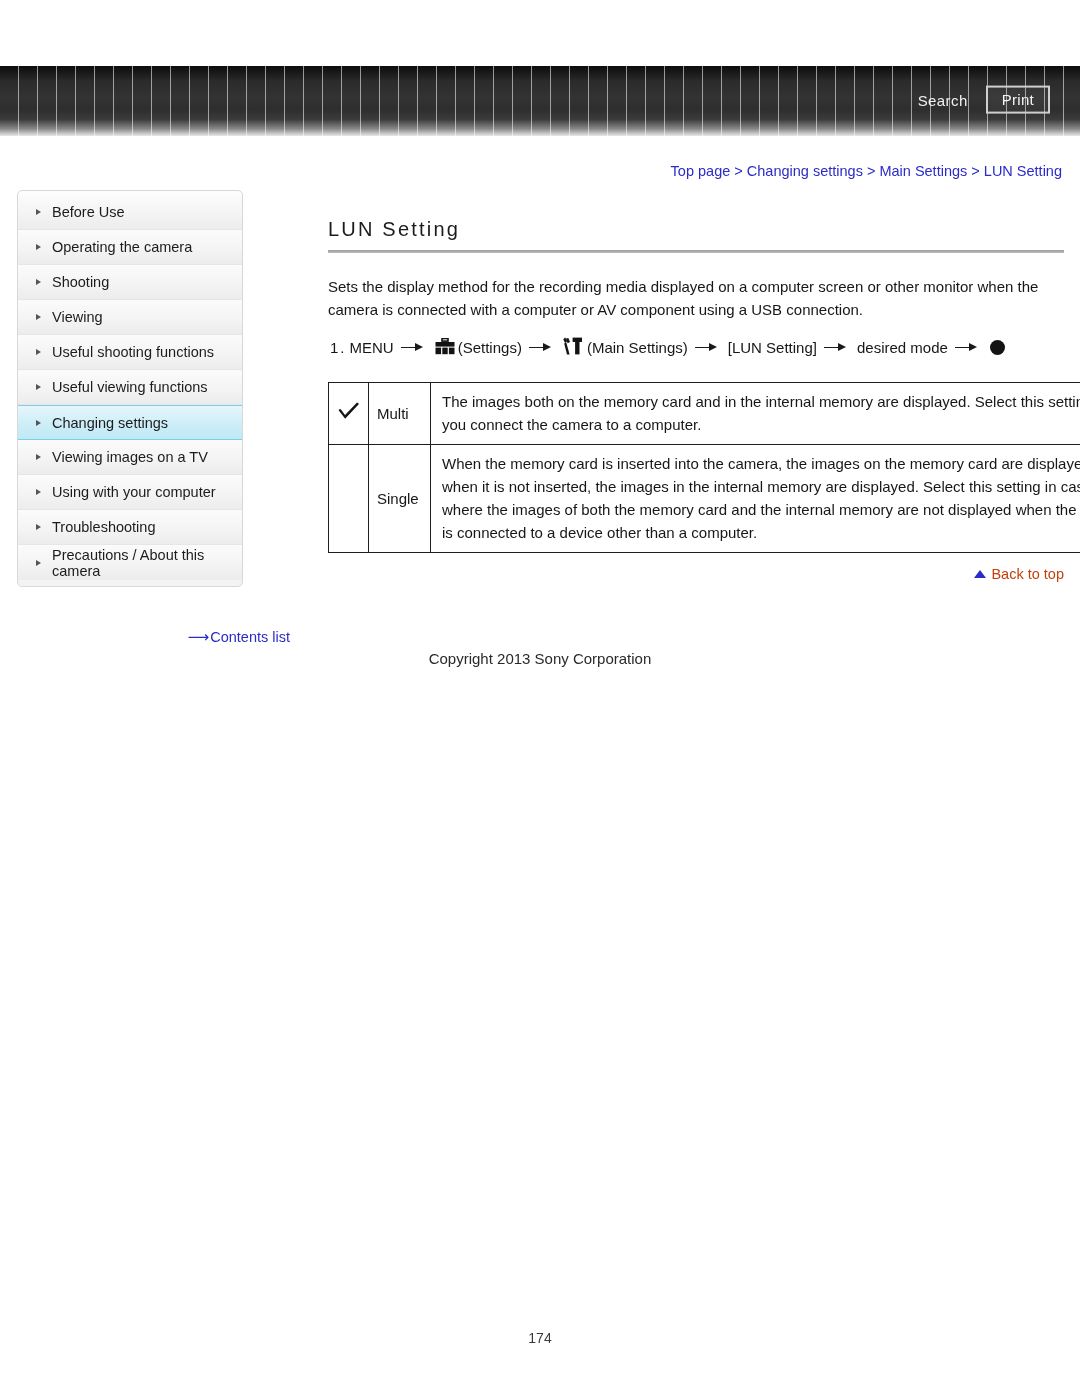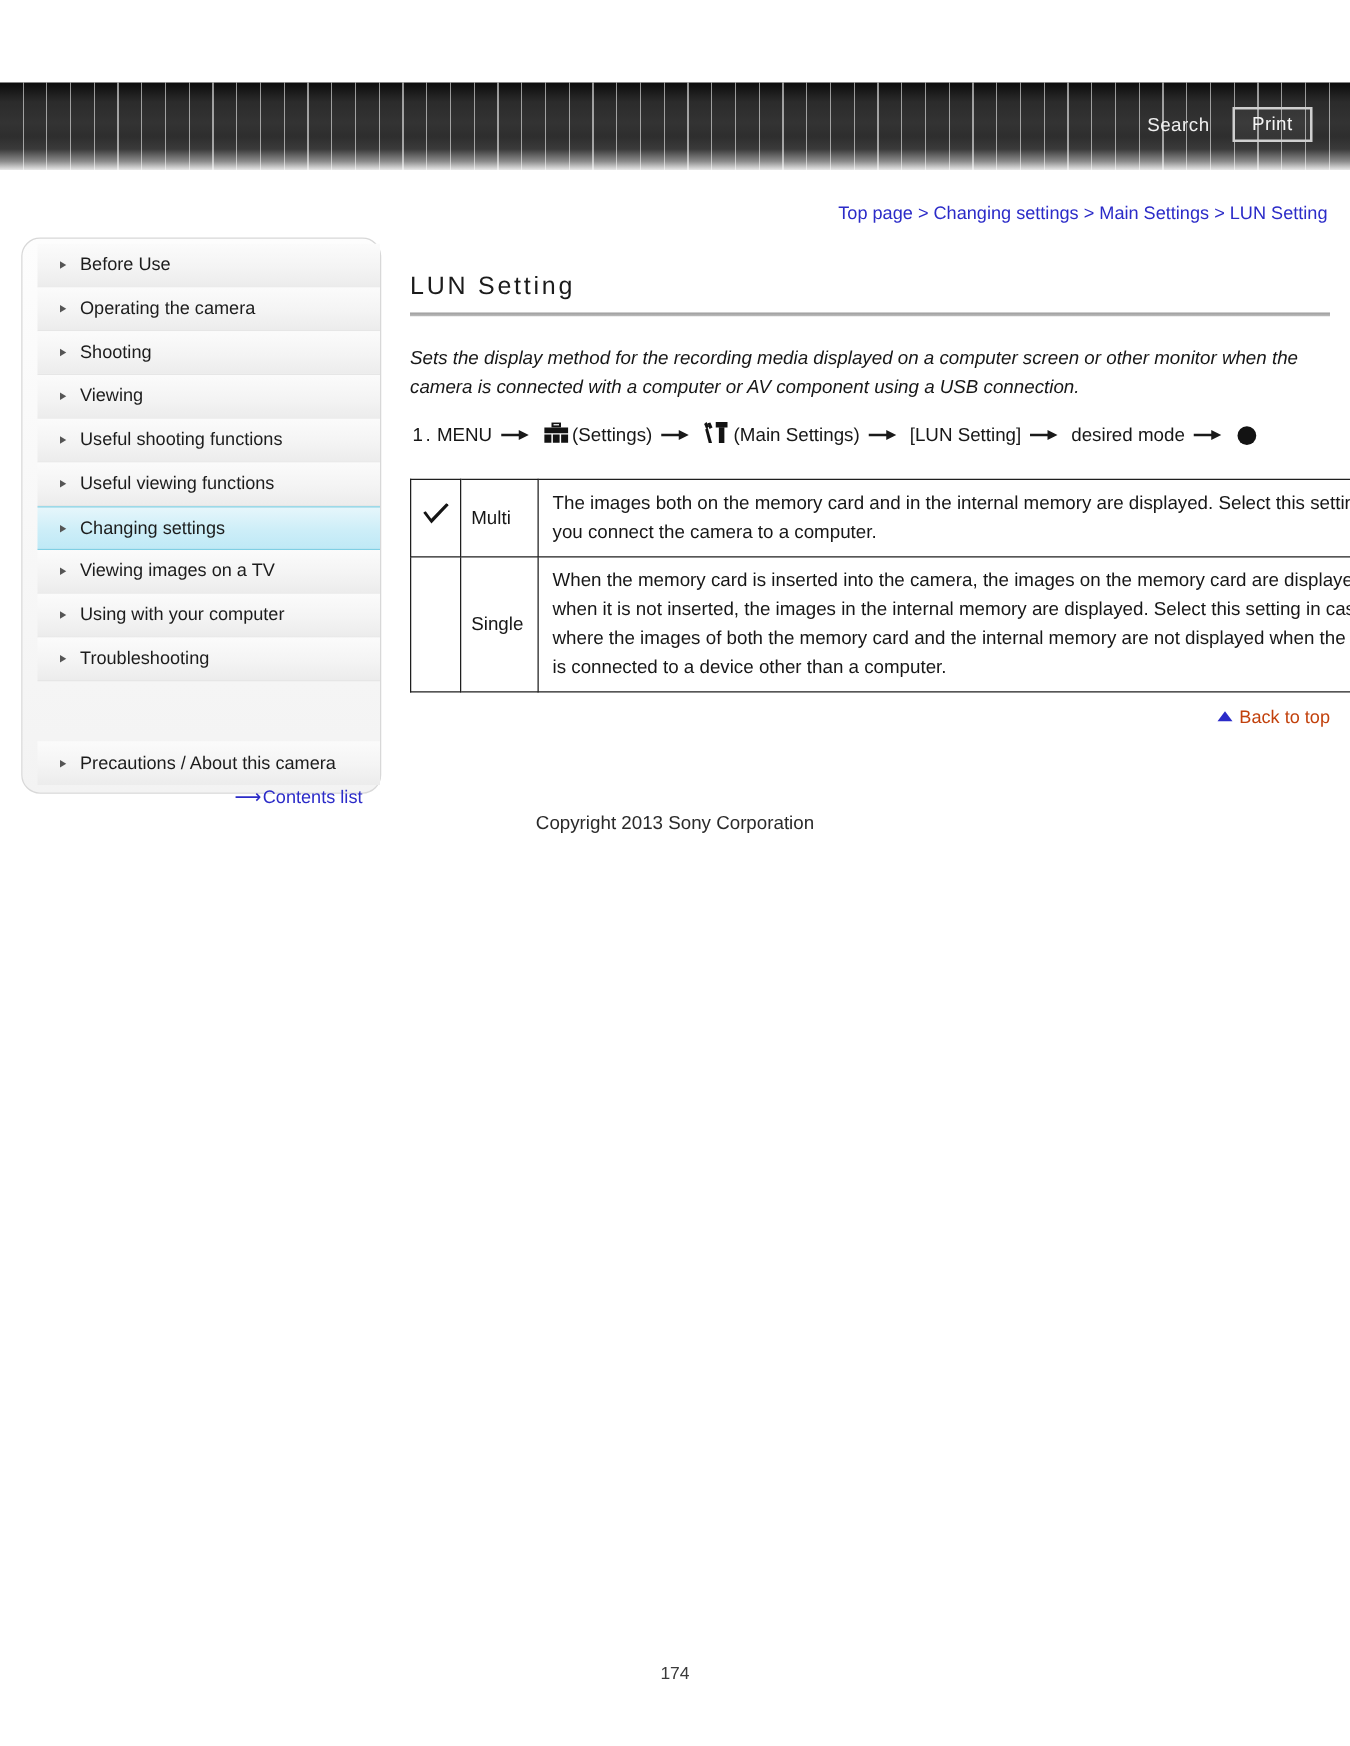"Before Use" .sidebar { border-radius: 15px -> 5px; padding: 4px 0 6px 12px -> 4px 0 6px 0; width: 288px -> 226px }
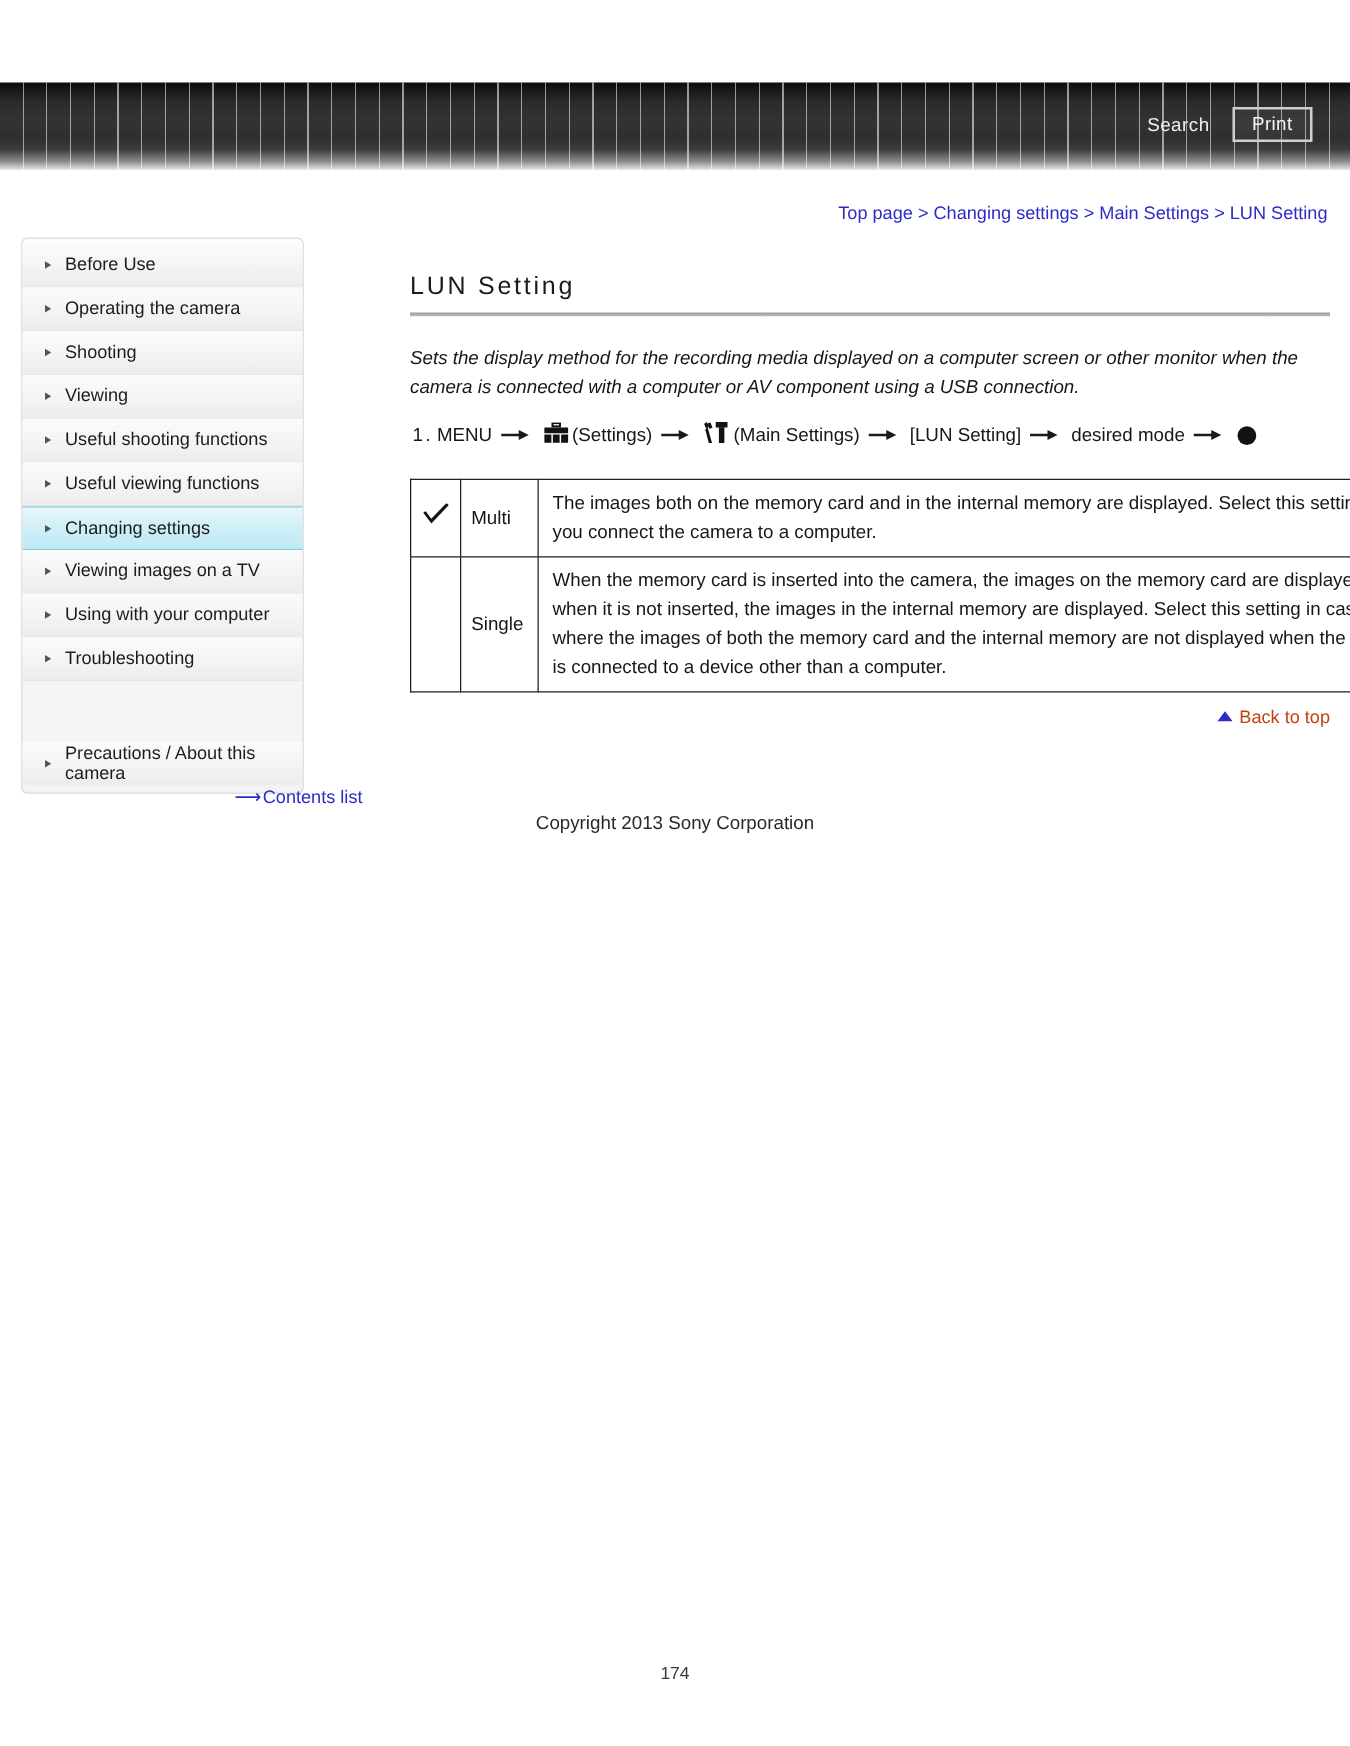"Sets the display method for" .body-para { font-style: italic -> none }
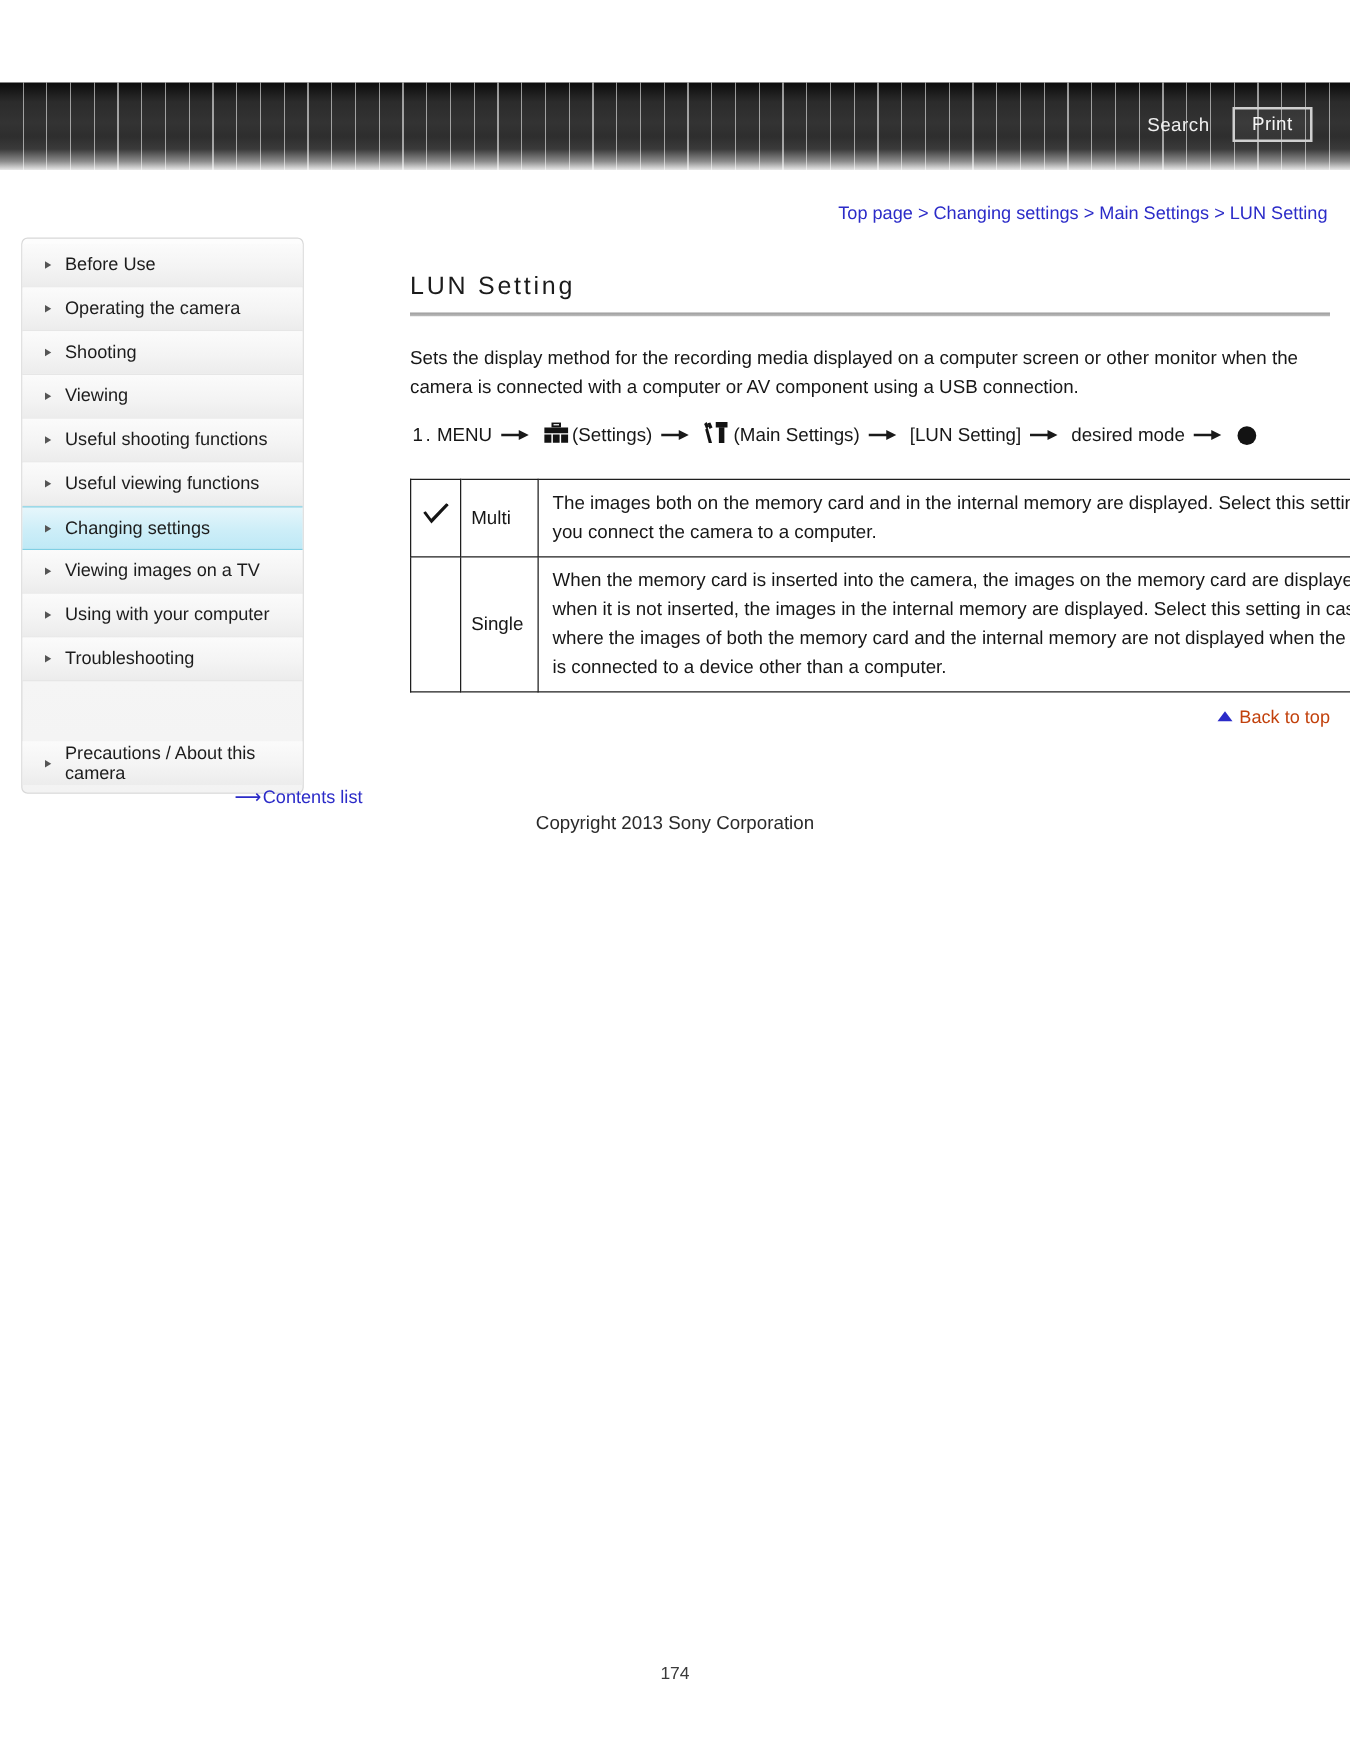"Precautions / About this camera" .nav-item:last-child { margin-top: 48px -> none }
